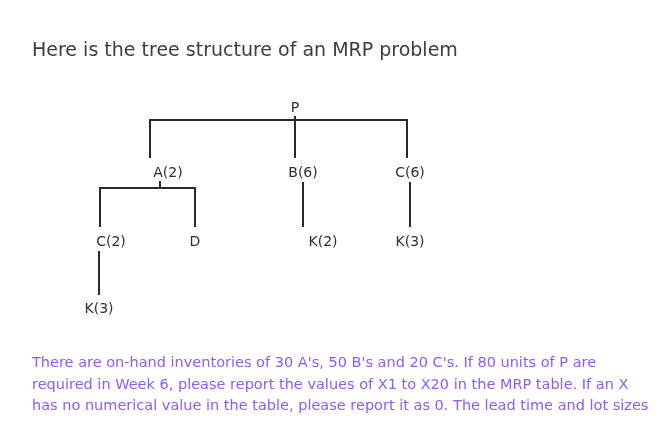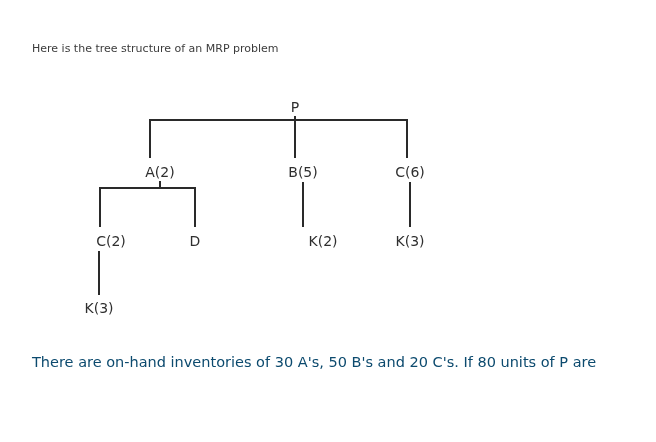"Here is the tree structure" .intro-text { font-size: 11px -> 19px }
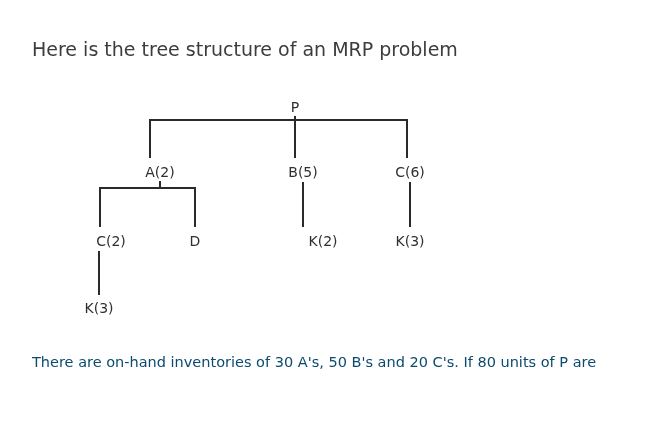"A(2)" div.node-label { left: 160px -> 168px }
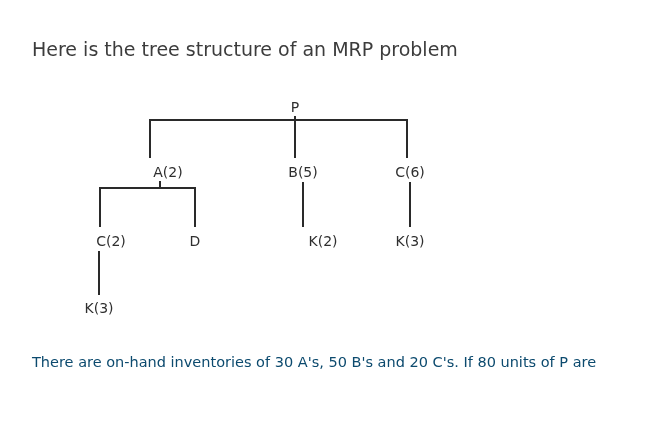"B(5)" div.node-label { text: 5 -> 6 }
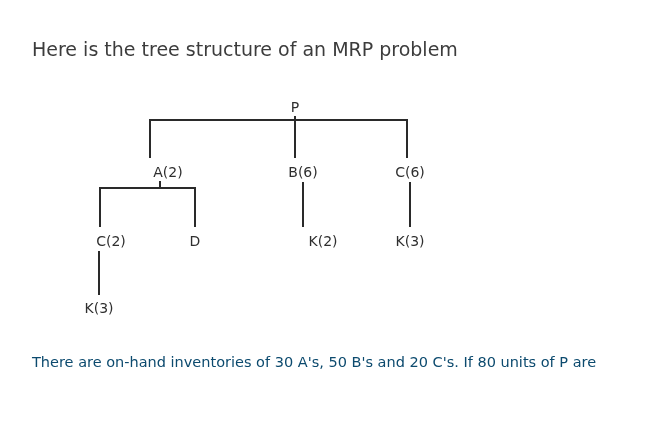"There are on-hand inventories of" .body-para { color: #0c4a6e -> #8b5cf6 }
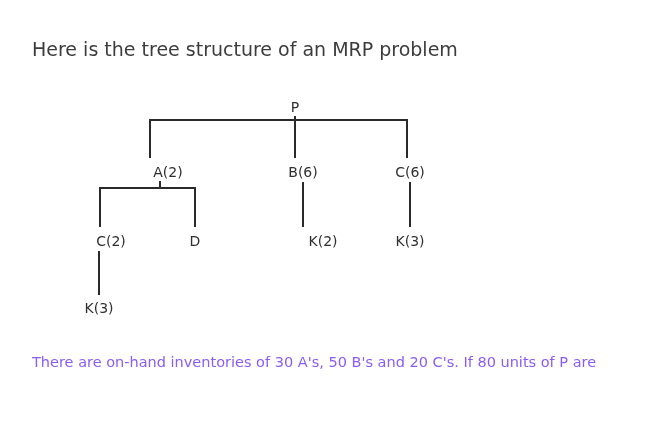"required in Week 6, please" span.pline { html: none -> <span>required in Week 6, please report the values of X1 to X20 in the MRP table. If an X</span> }
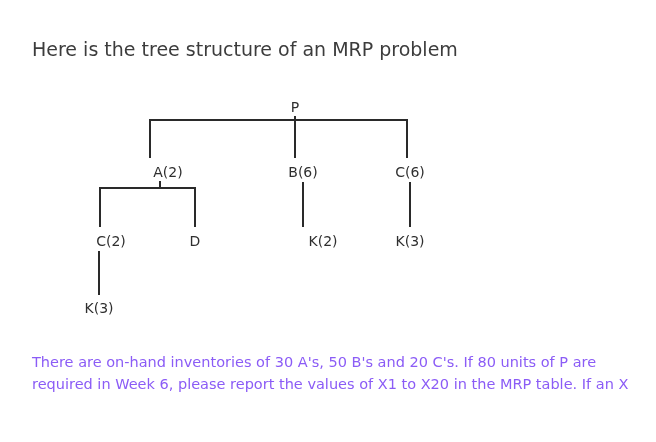"has no numerical value in" span.pline { html: none -> <span>has no numerical value in the table, please report it as 0. The lead time and lot sizes</span> }
